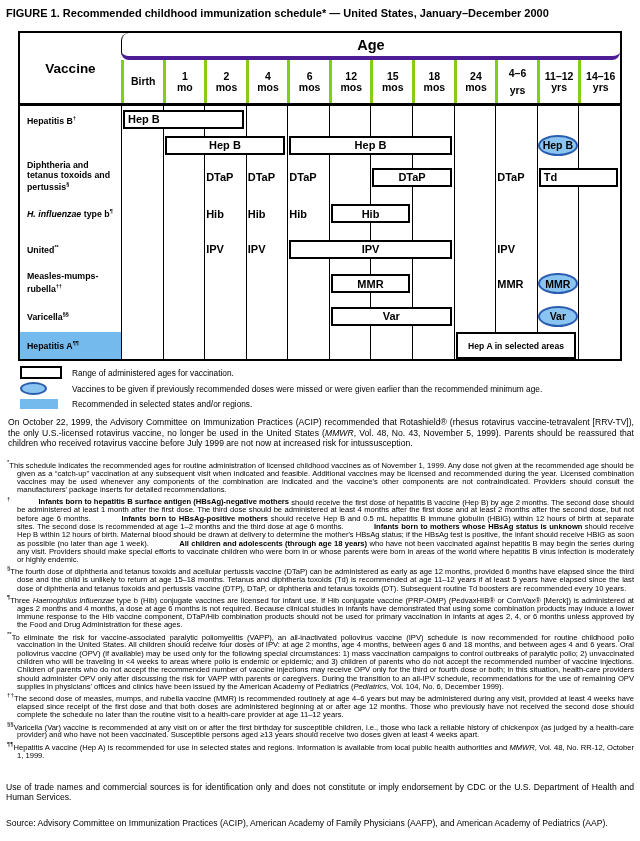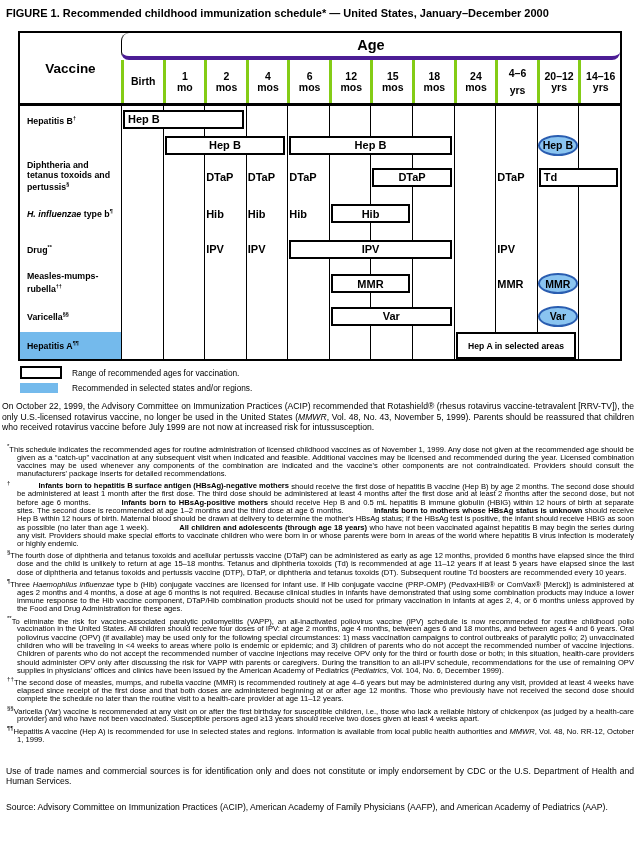"20–12" div { text: 20 -> 11 }
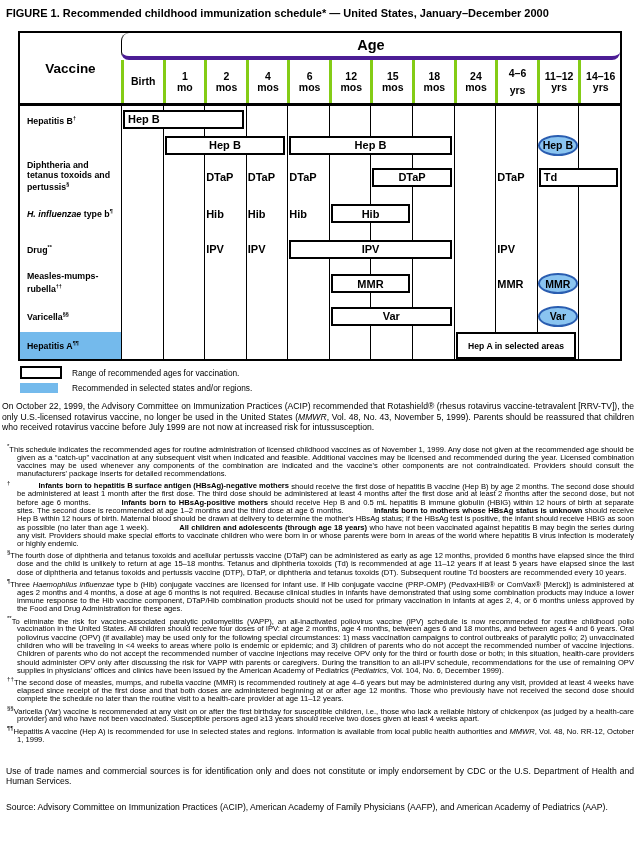"Drug" span { text: Drug -> United }
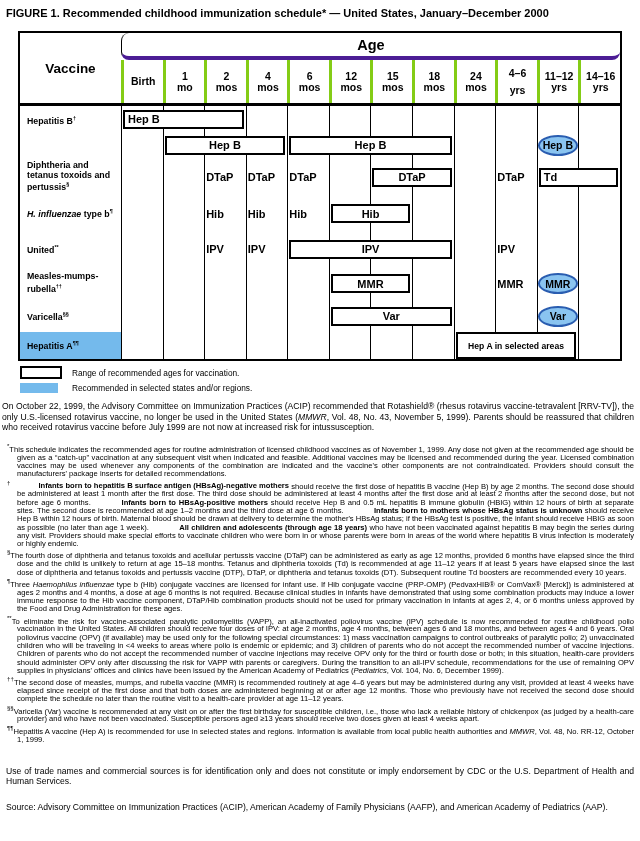"Range of recommended ages for" span.leg-text { text: recommended -> administered }
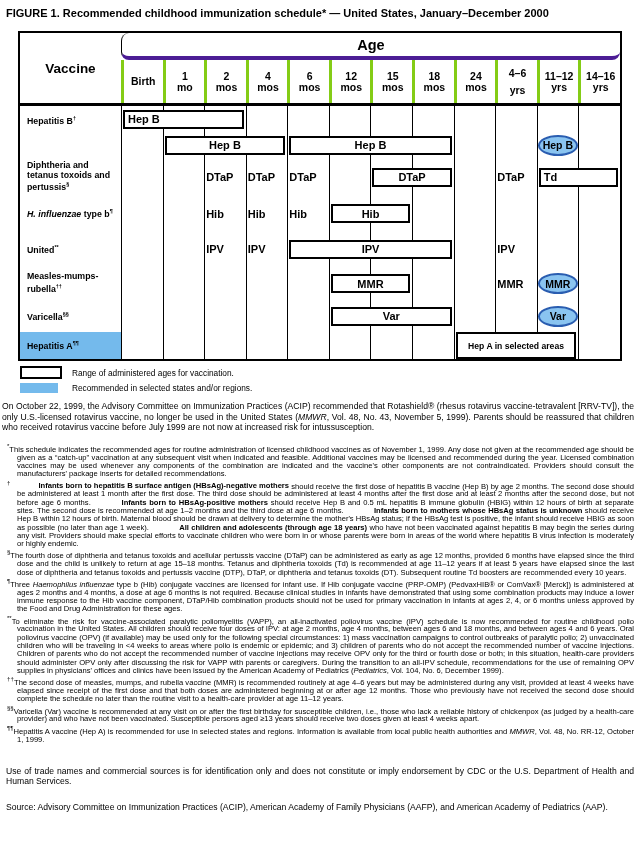"Vaccines to be given if" div.leg-item { html: none -> <div> <div> <span></span> </div> <span>Vaccines to be given if previously recommended doses were missed or were given earlier than the recommended minimum age.</span> </div> }
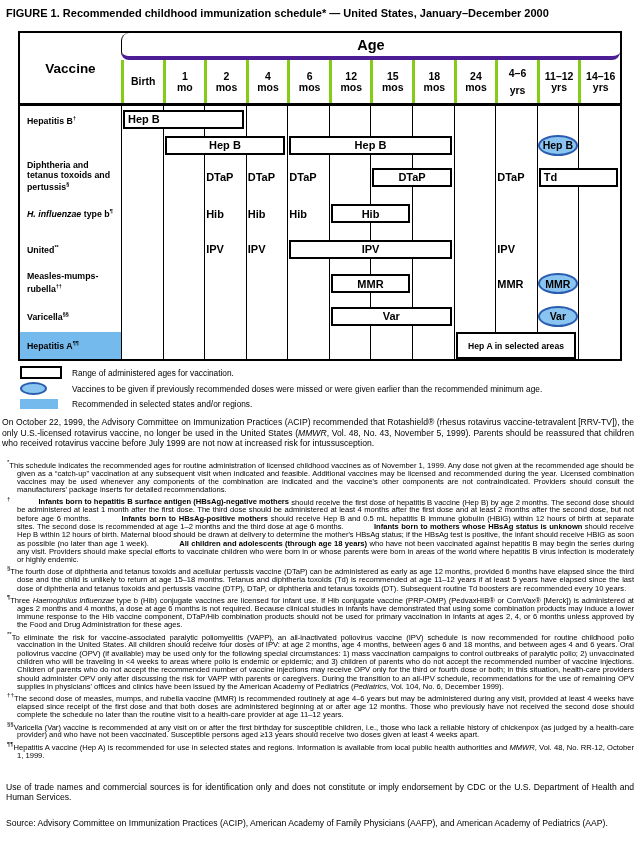"On October 22, 1999, the" .notice { margin: 7px 6px 0 2px -> 7px 6px 0 8px }
